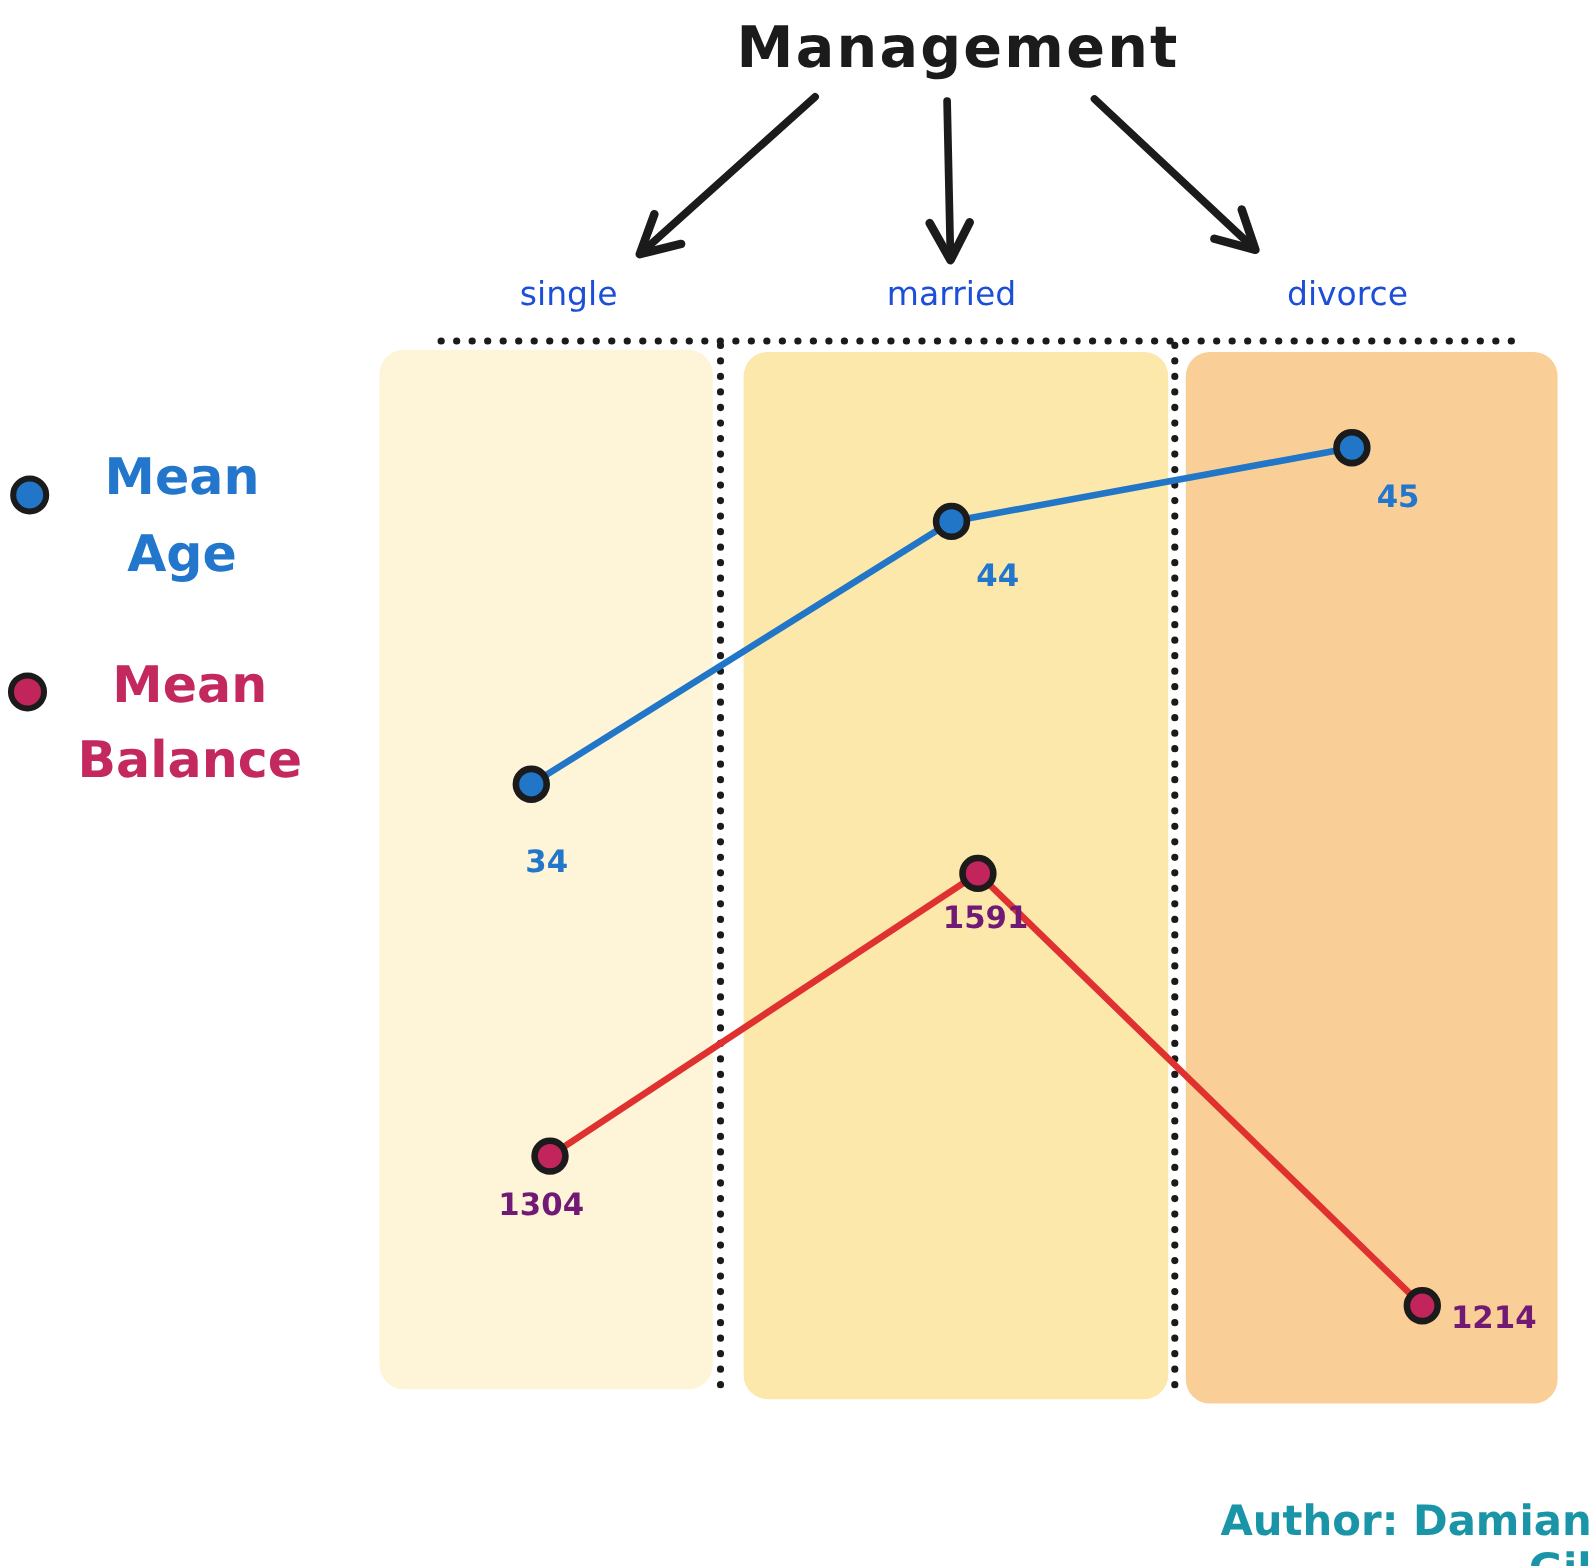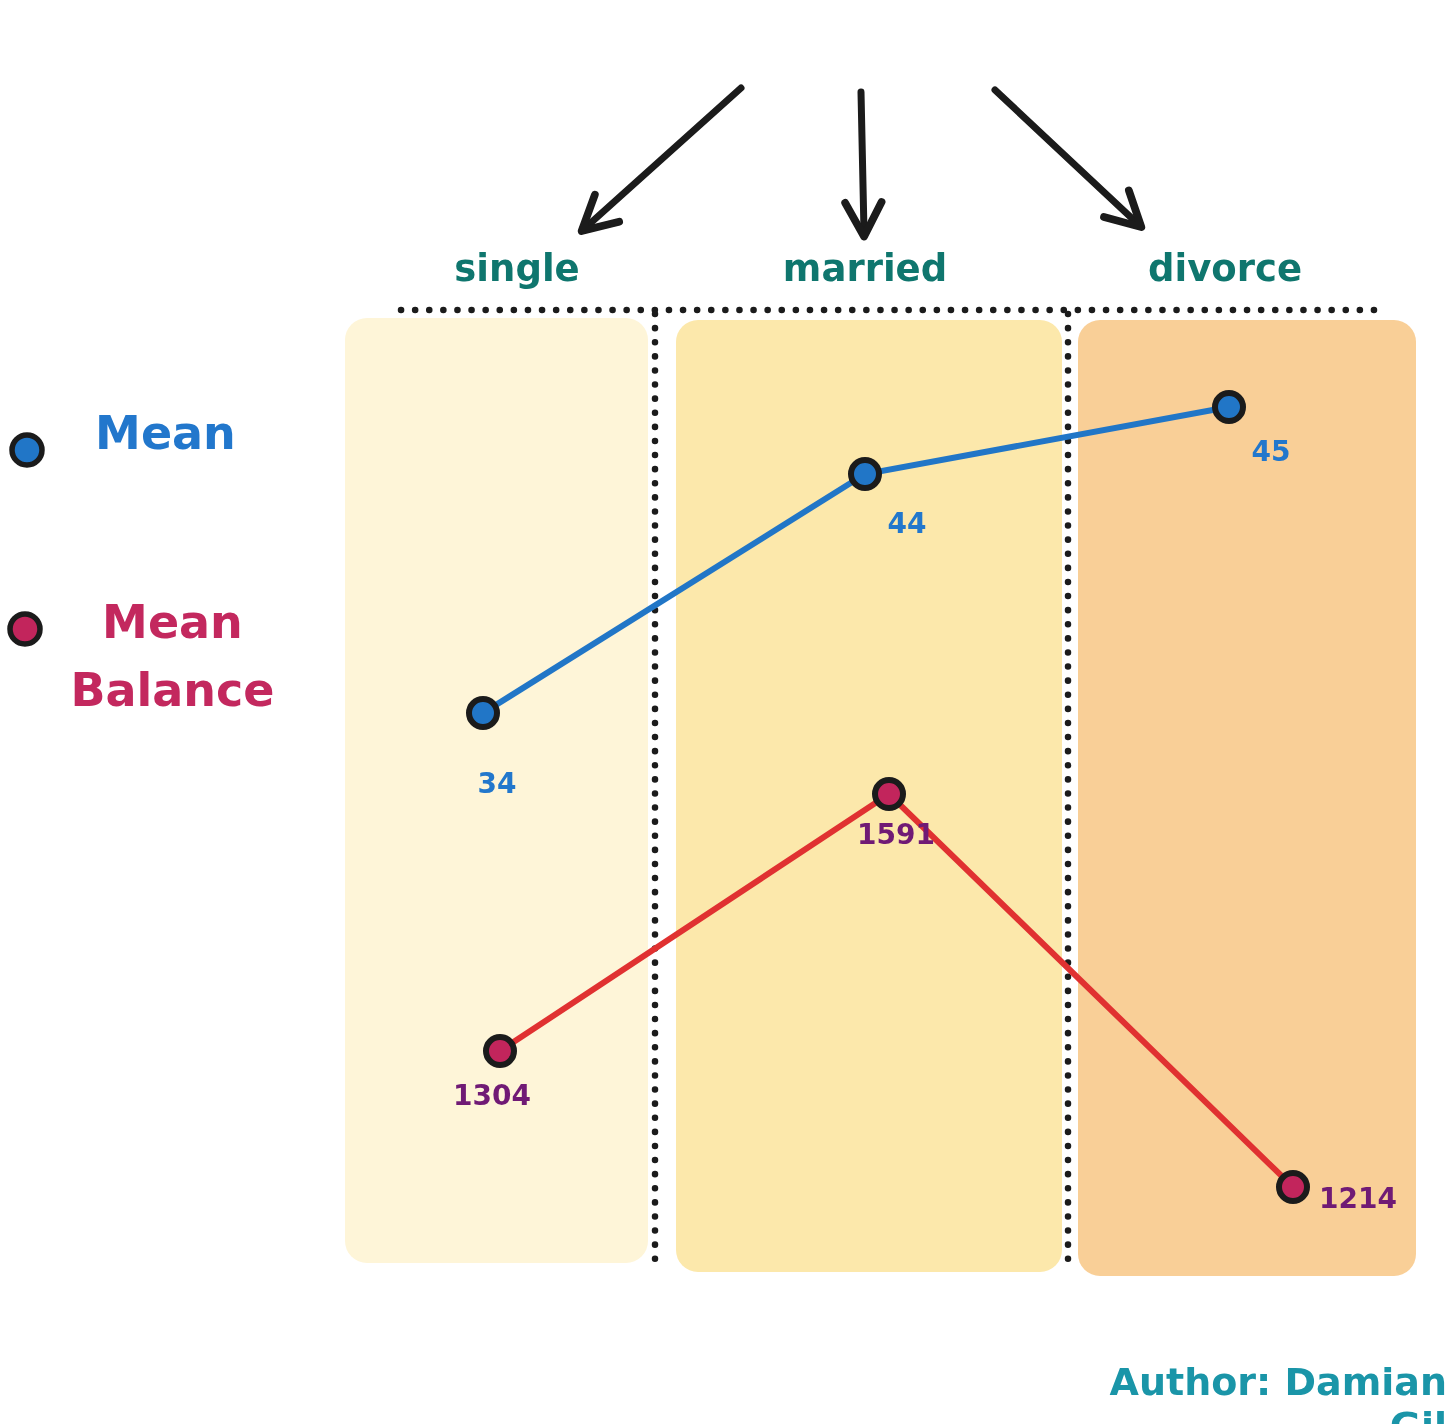"Management" div.lbl { html: none -> <div>Management</div> }
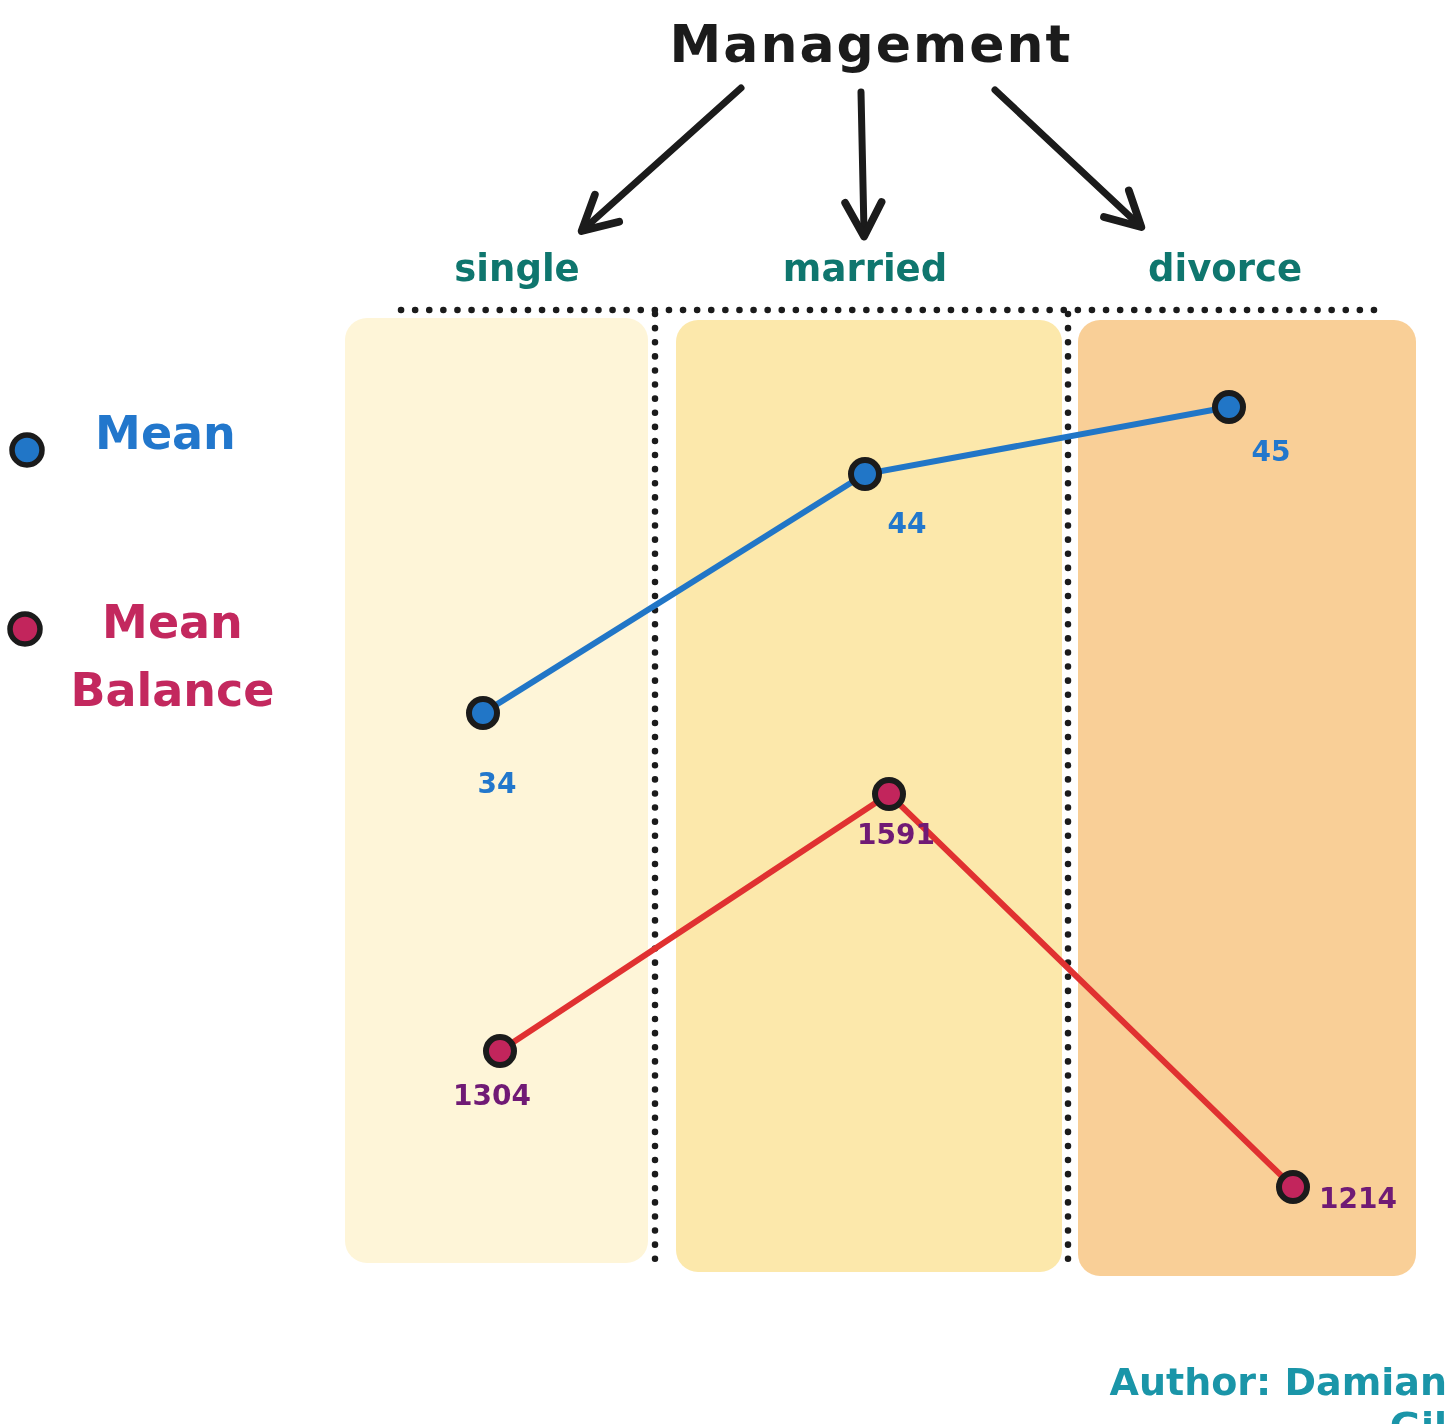"single" .branch { color: #0f766e -> #1d4ed8; font-size: 37px -> 30px; font-weight: 700 -> 400 }
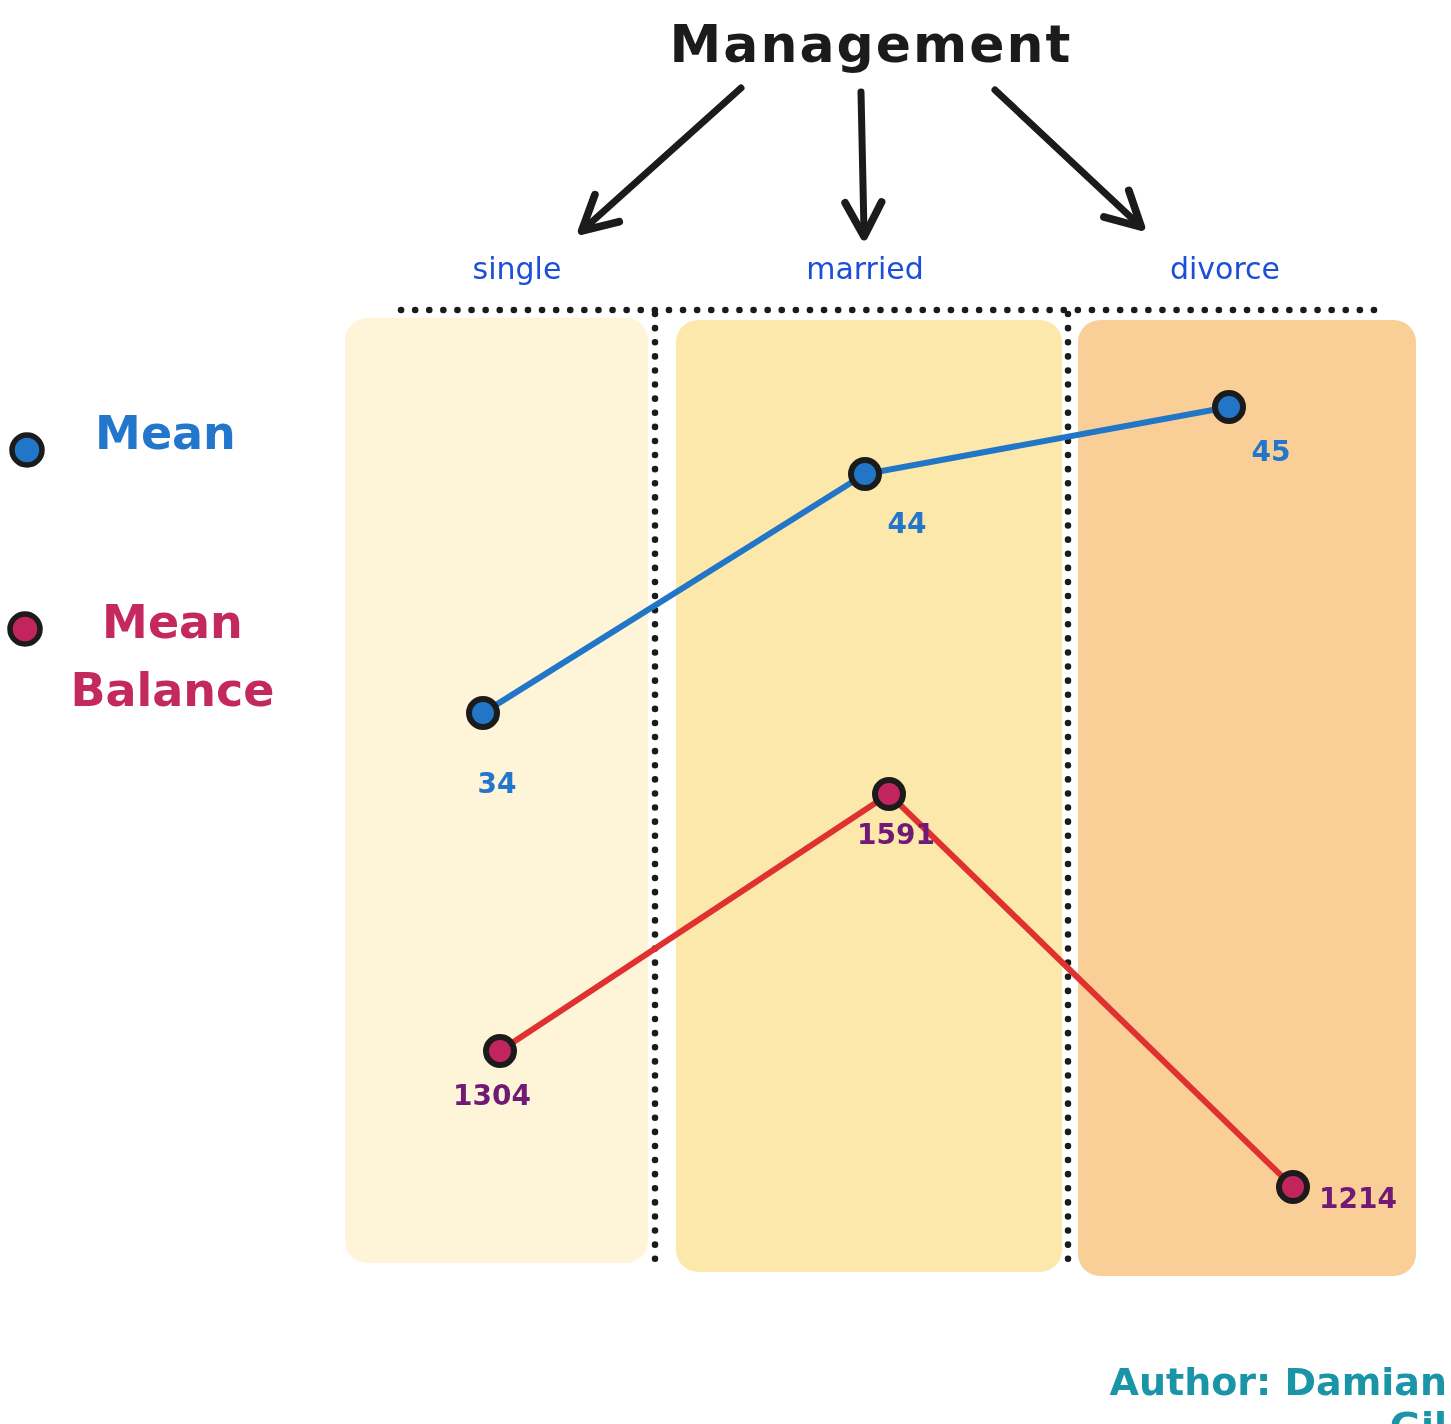"Age" div { html: none -> <div>Age</div> }
